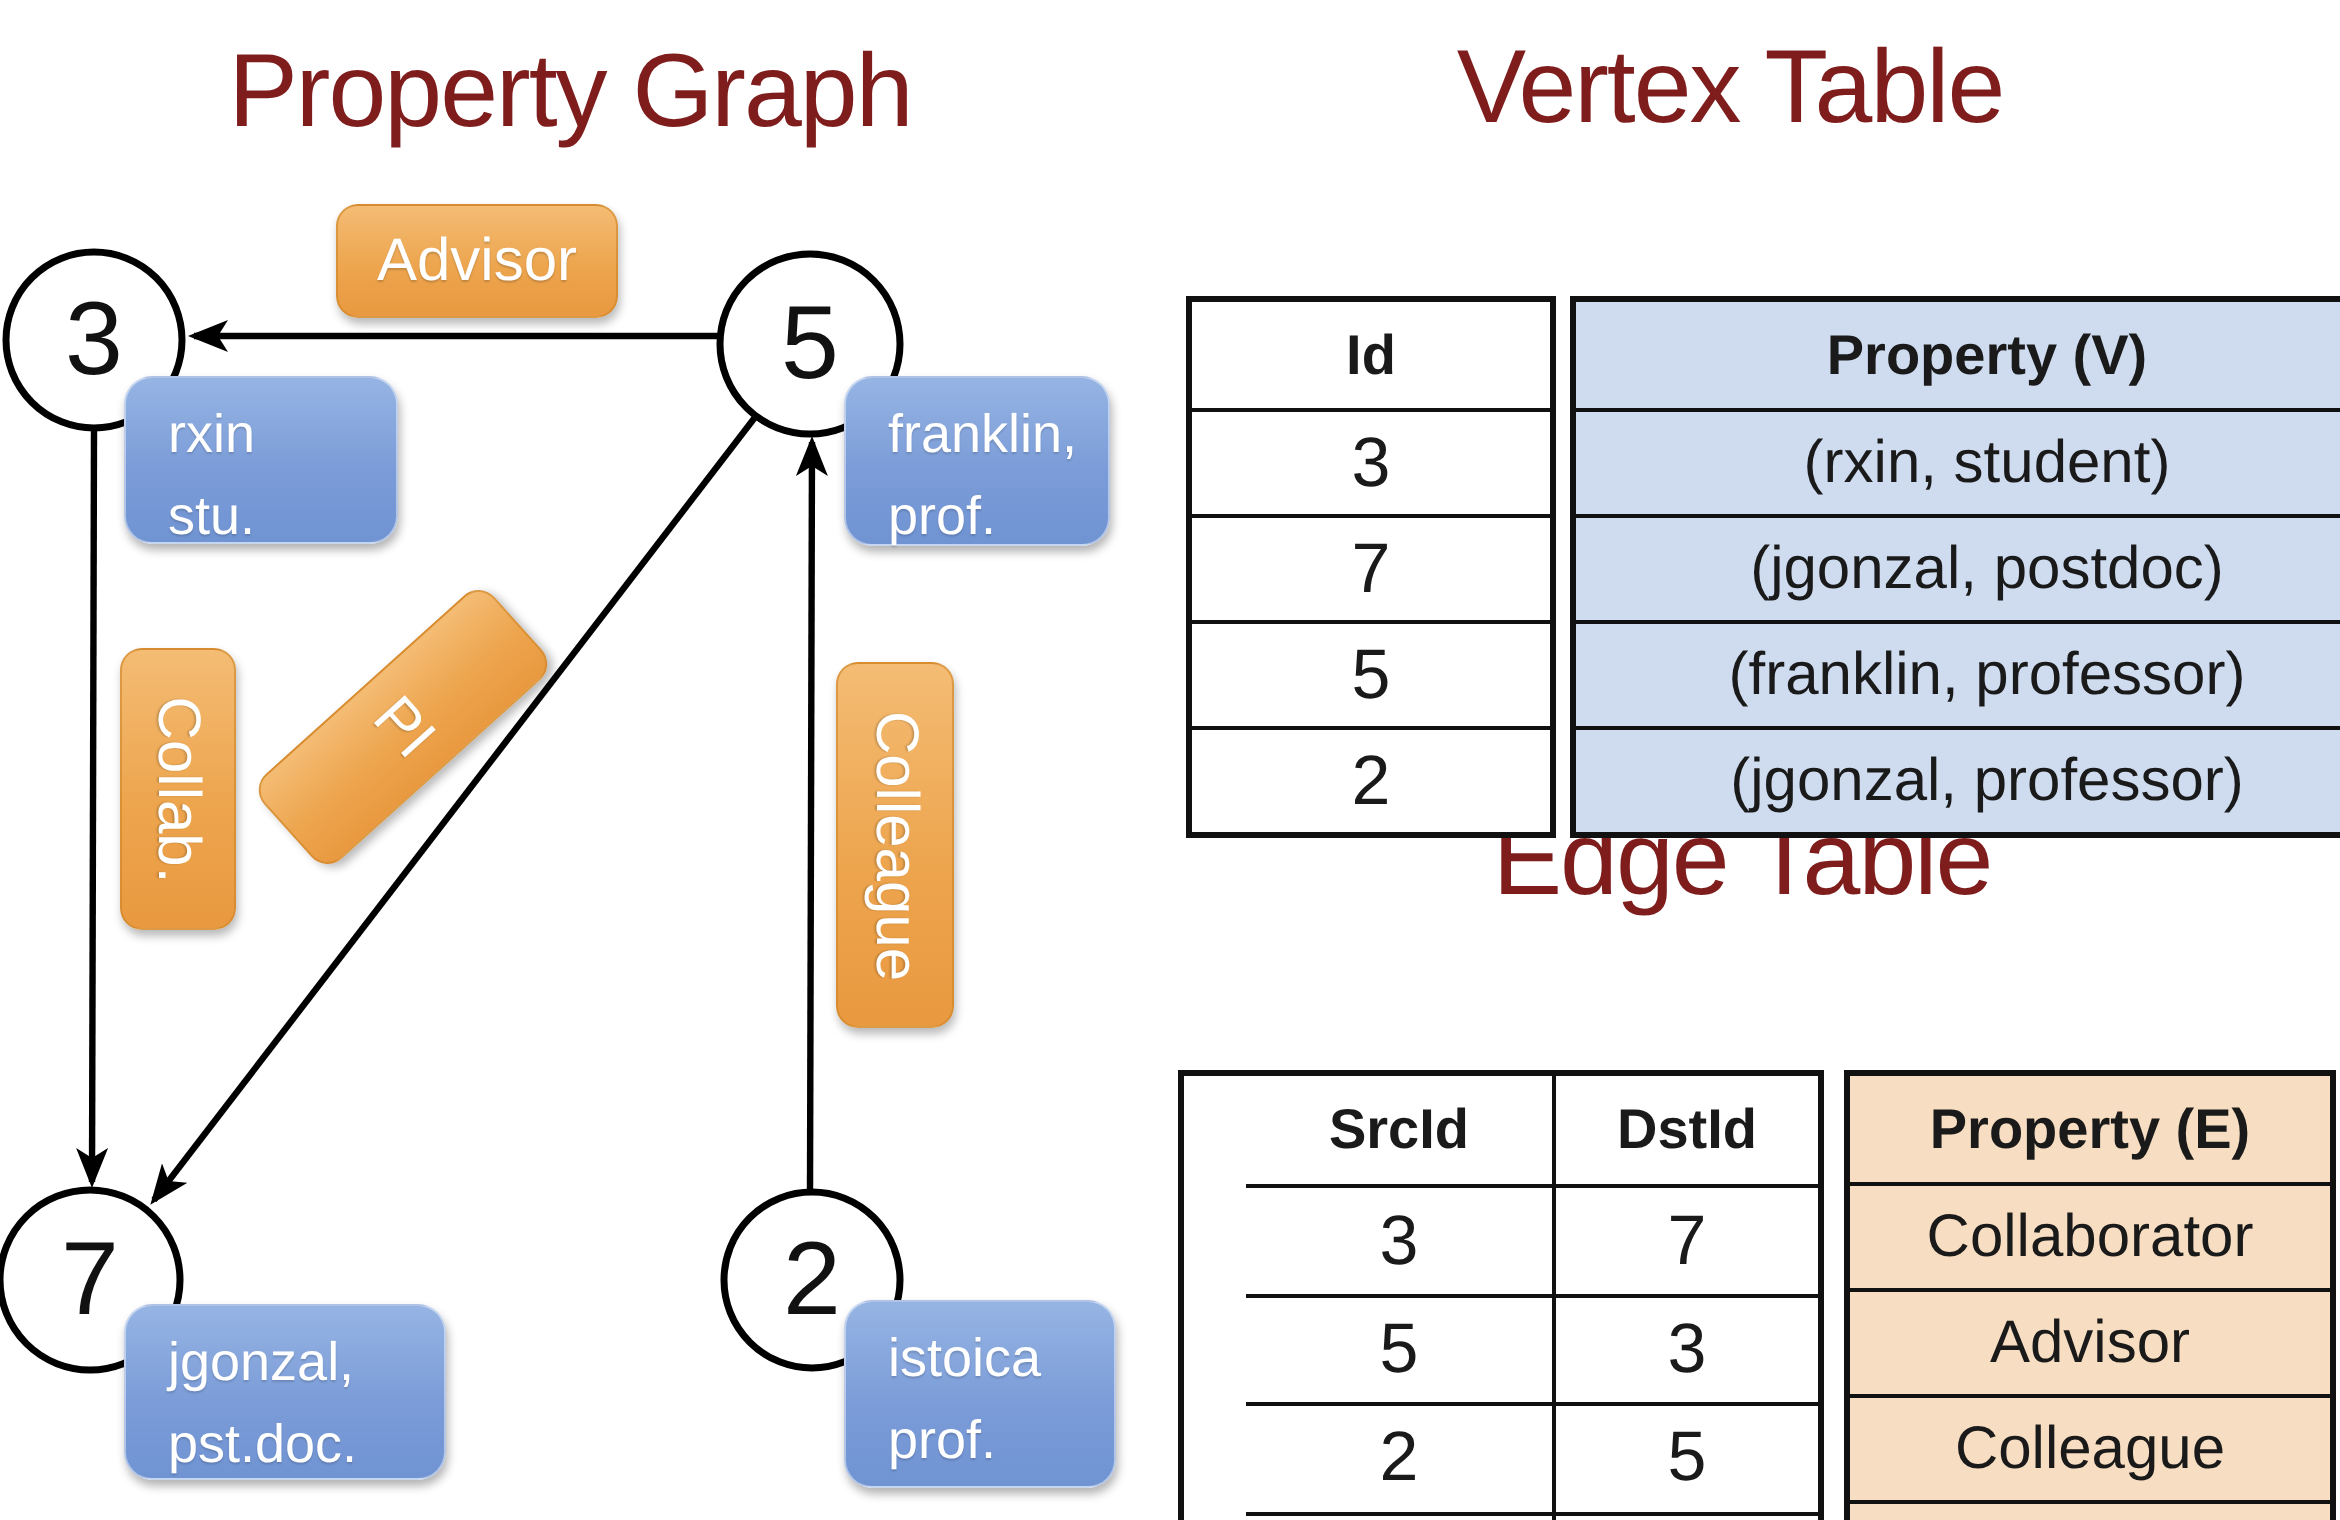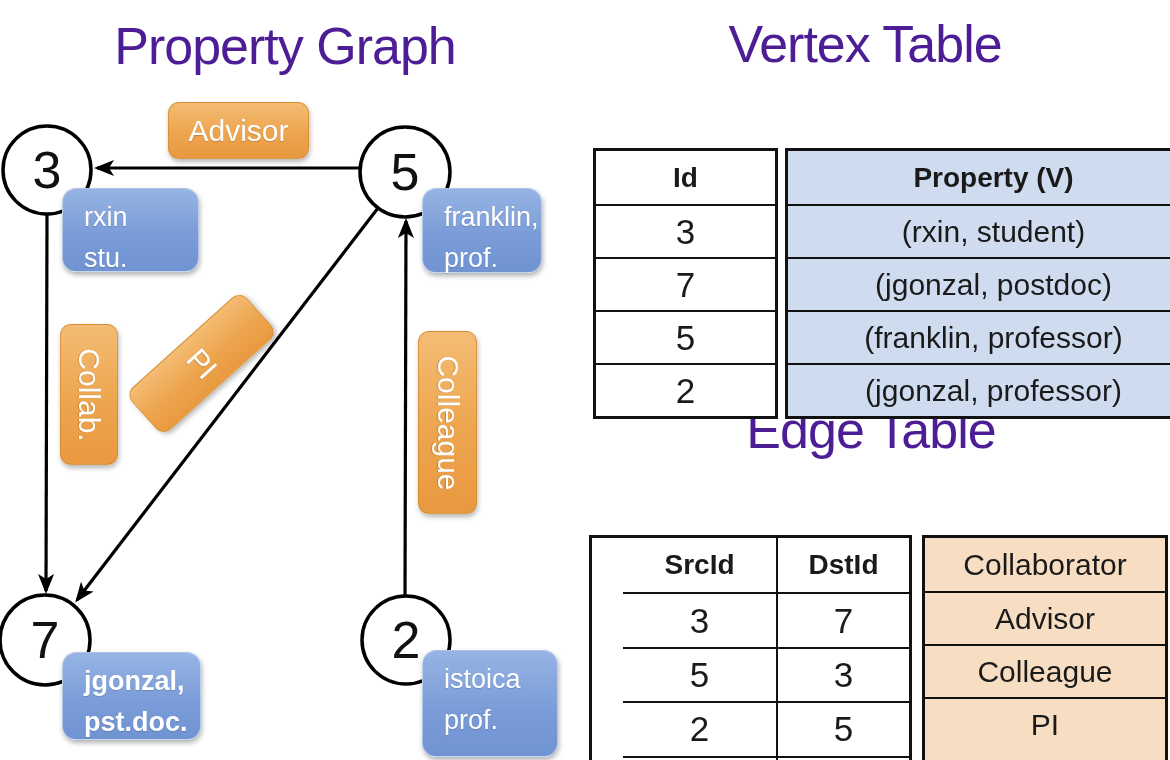"Property Graph" .title { color: #4c1d95 -> #7f1d1d }
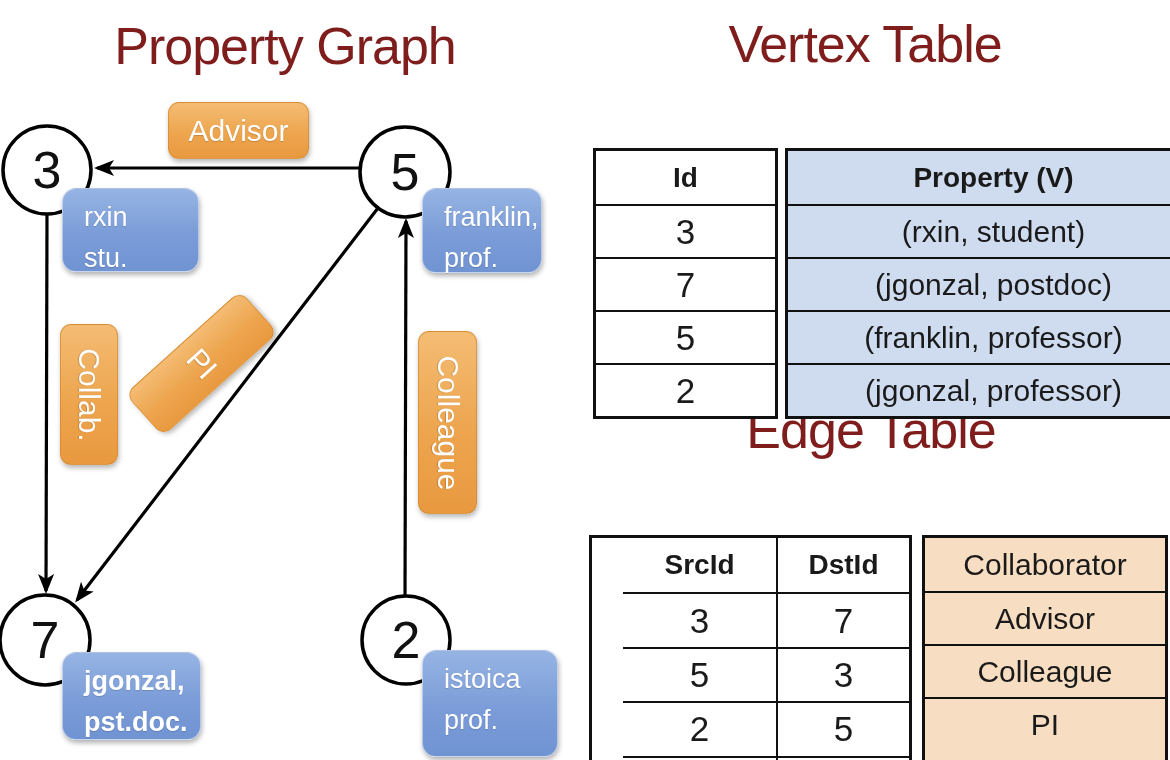"franklin," div.propbox { width: 120px -> 133px }
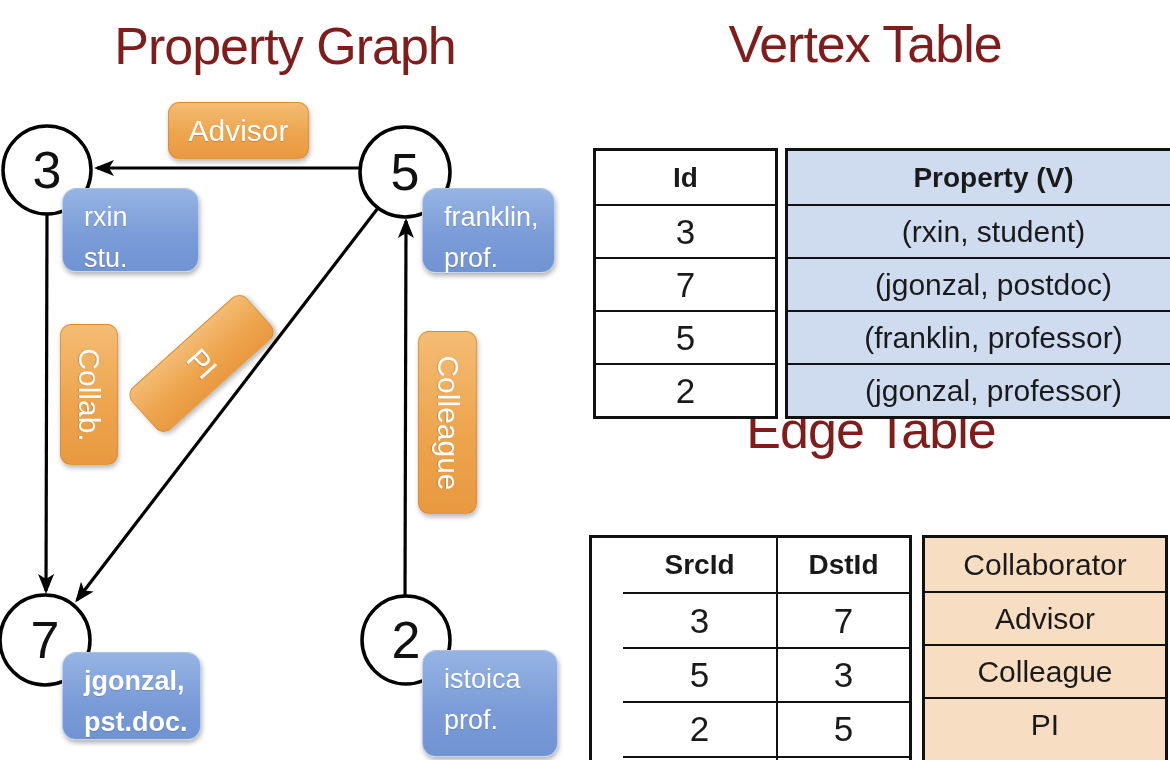"Property (E)" div.cell { html: none -> <div>Property (E)</div> }
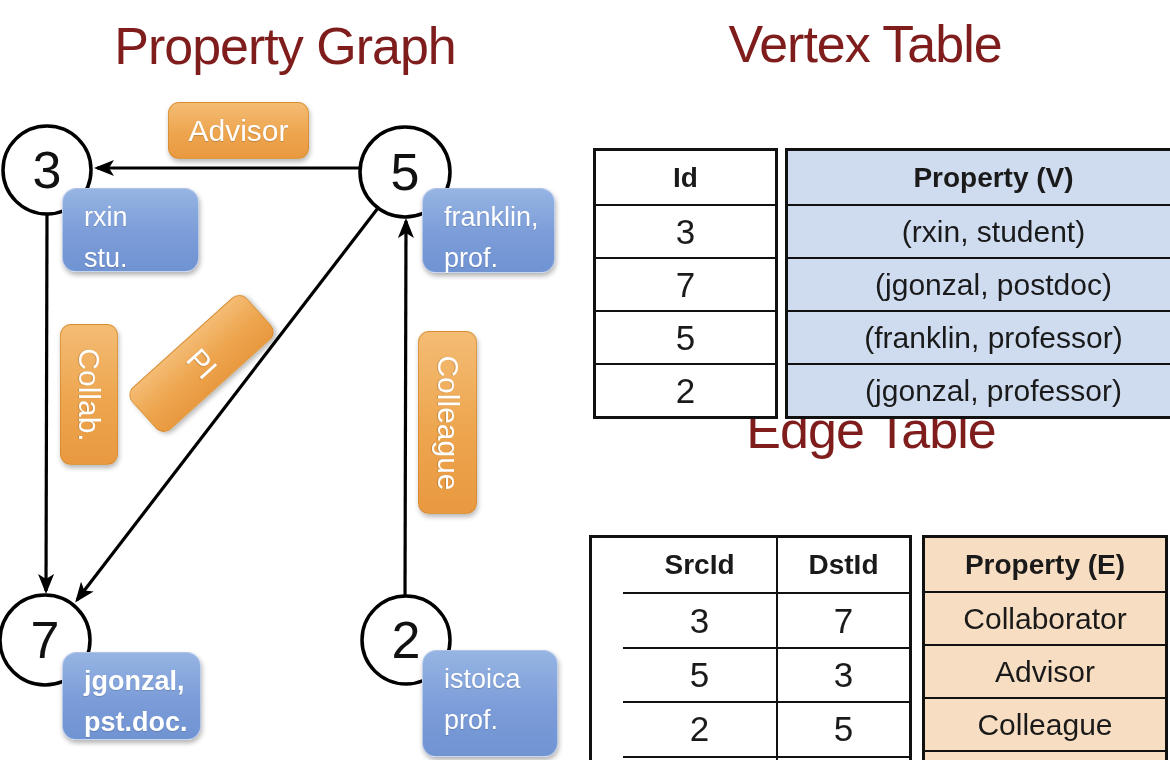"jgonzal," div.propbox { font-weight: bold -> none; width: 139px -> 161px }
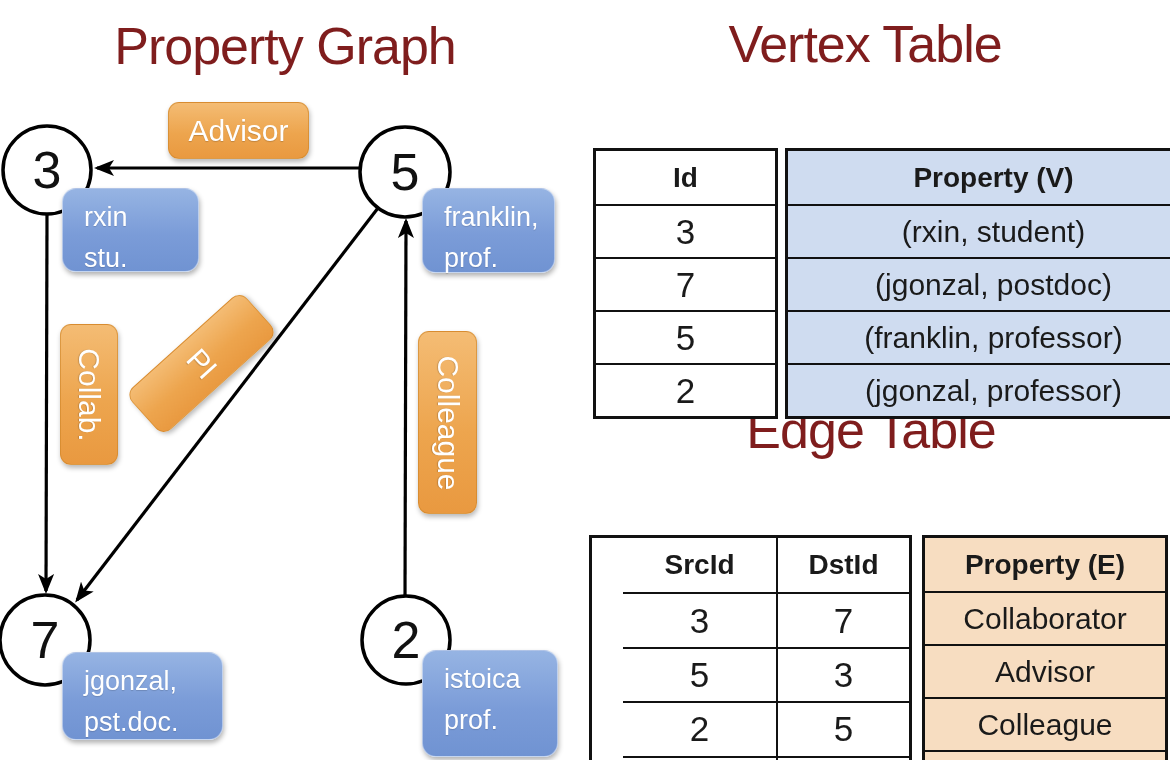"istoica" div.propbox { height: 107px -> 94px }
